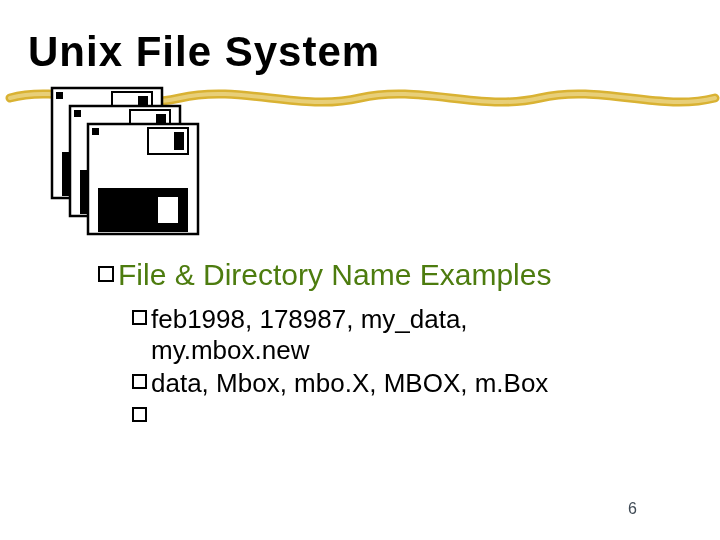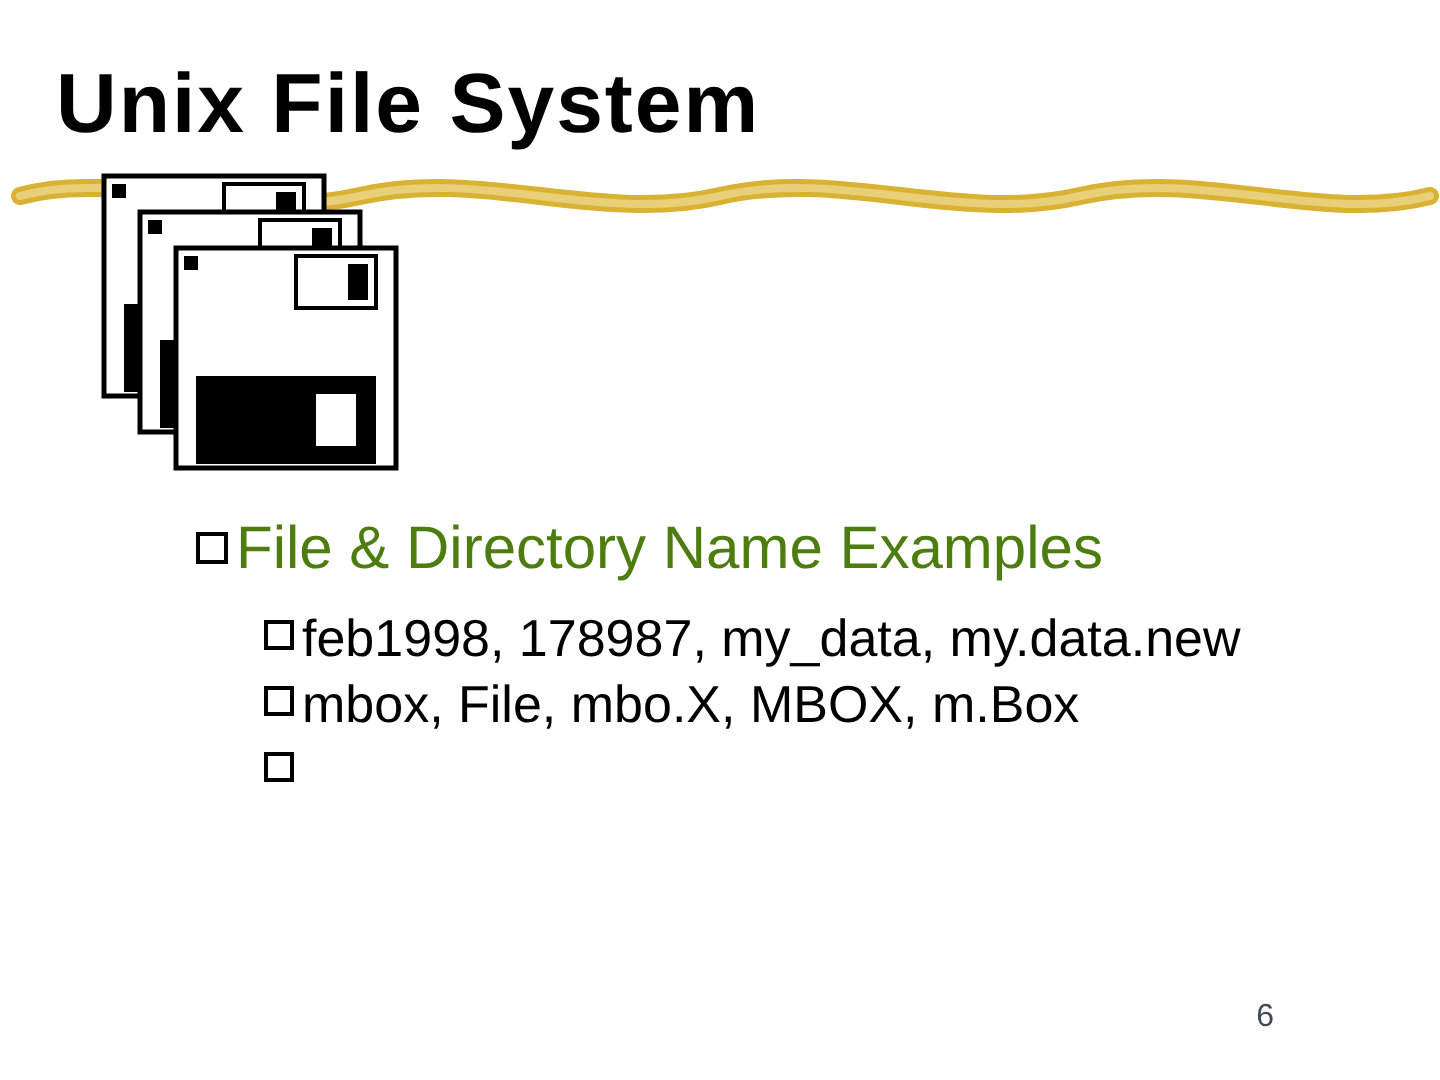"feb1998, 178987, my_data, my.data.new" span.l2-text { text: my.data.new -> my.mbox.new }
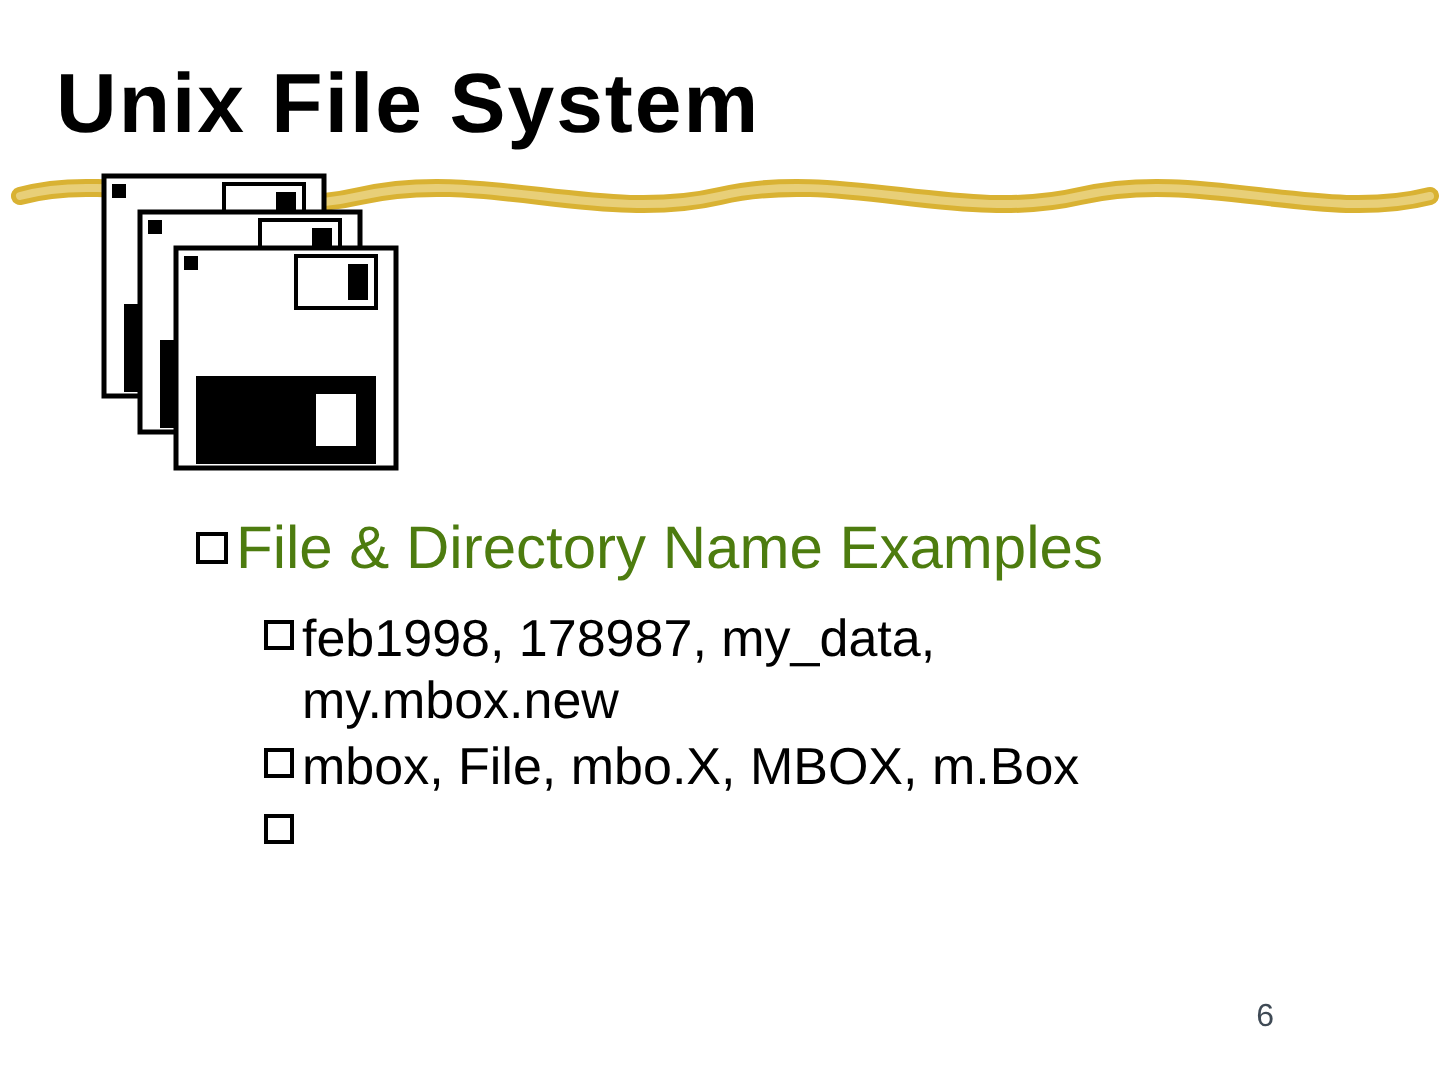"mbox, File, mbo.X, MBOX, m.Box" span.l2-text { text: mbox, File -> data, Mbox }
